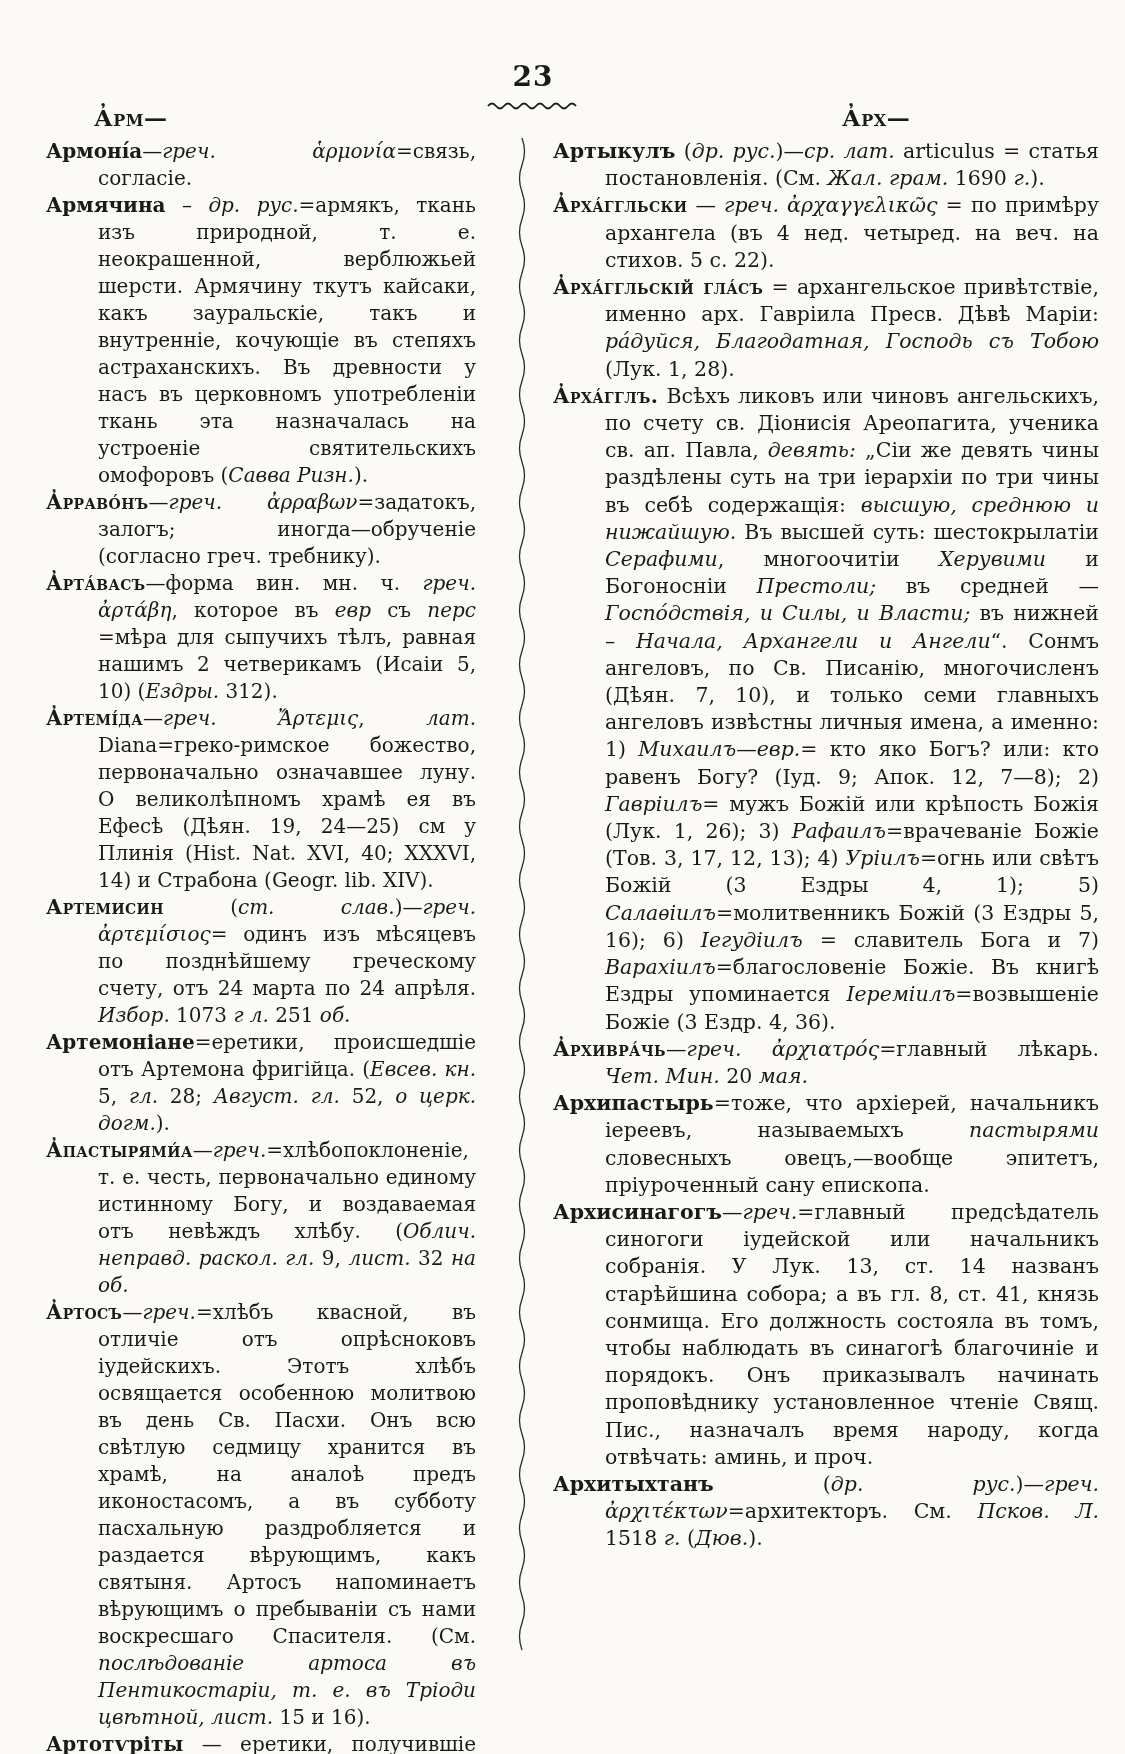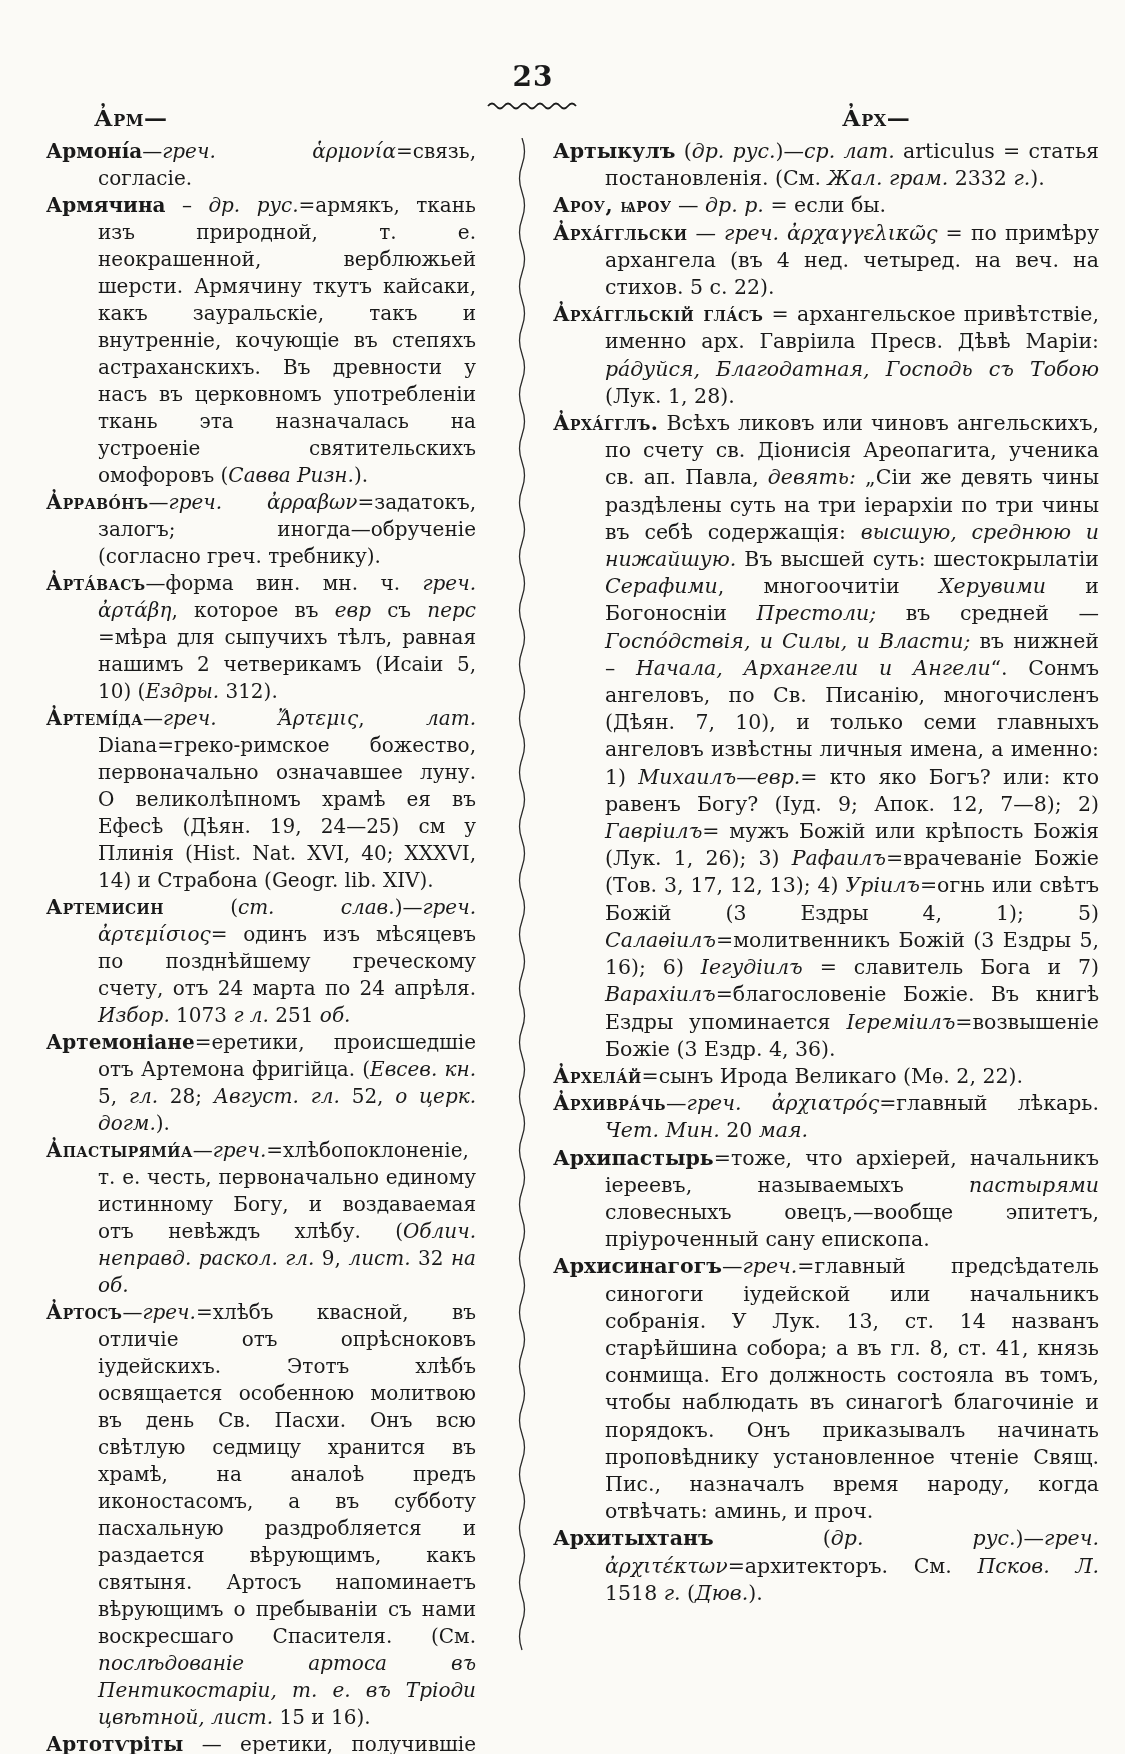"2332" span { text: 2332 -> 1690 }
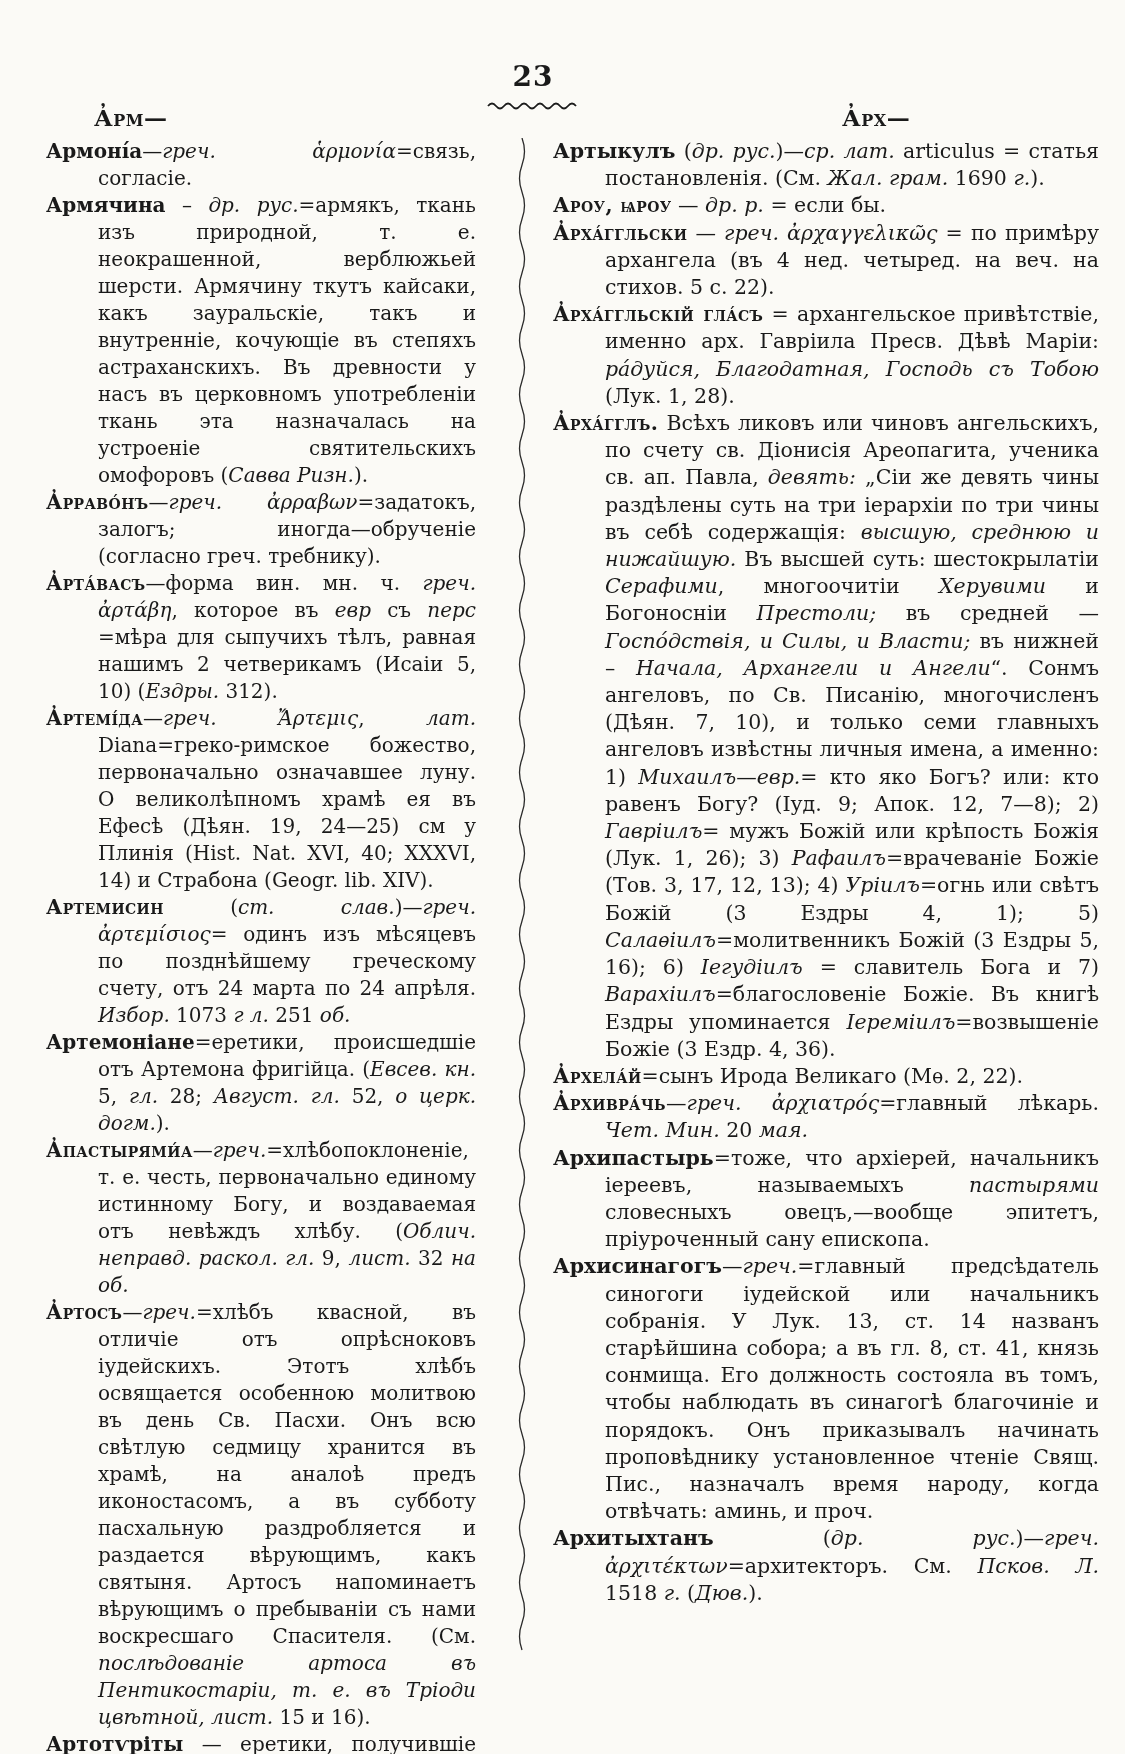"Ароу, ѩроу — др. р." p.entry { html: <p><span>Ароу, ѩроу</span><span> — </span><span>др. р.</span><span> = если бы.</span></p> -> none }
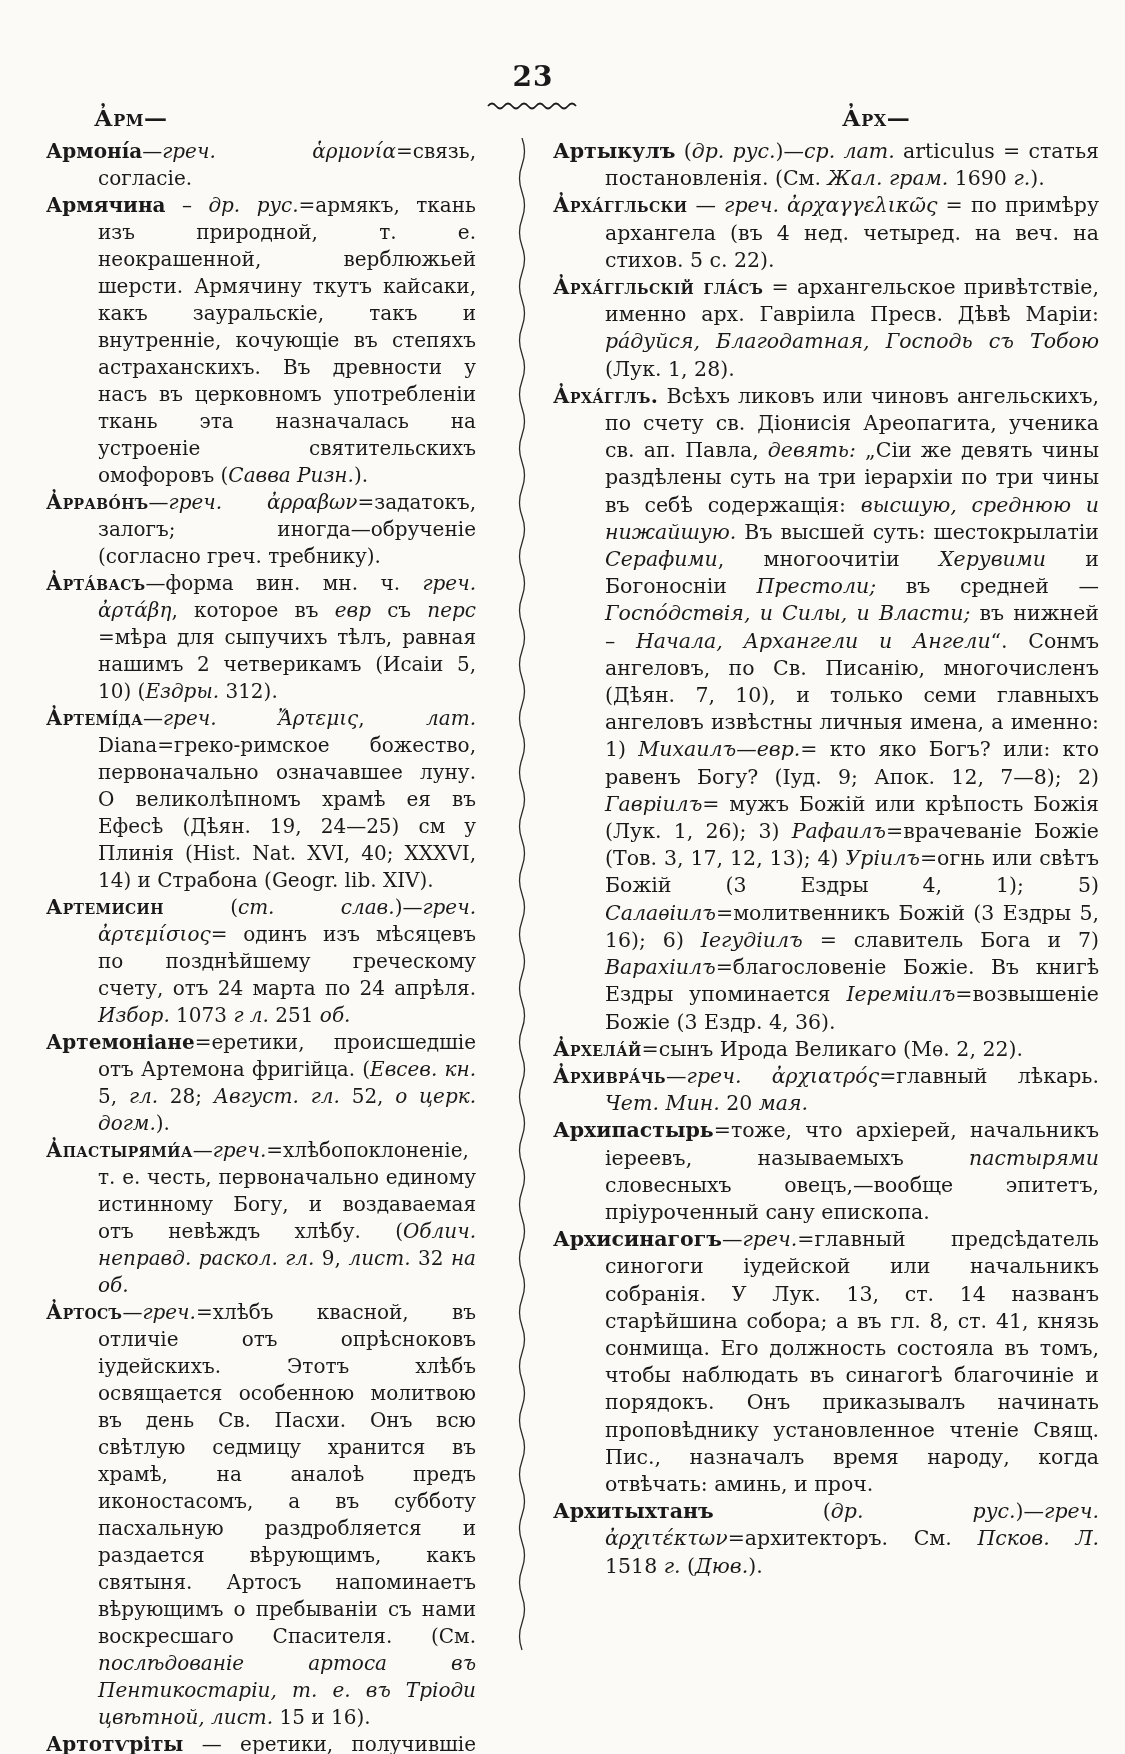"А̓рхела́й=сынъ Ирода Великаго (Мѳ. 2," p.entry { html: <p><span>А̓рхела́й</span><span>=сынъ Ирода Великаго (Мѳ. 2, 22).</span></p> -> none }
